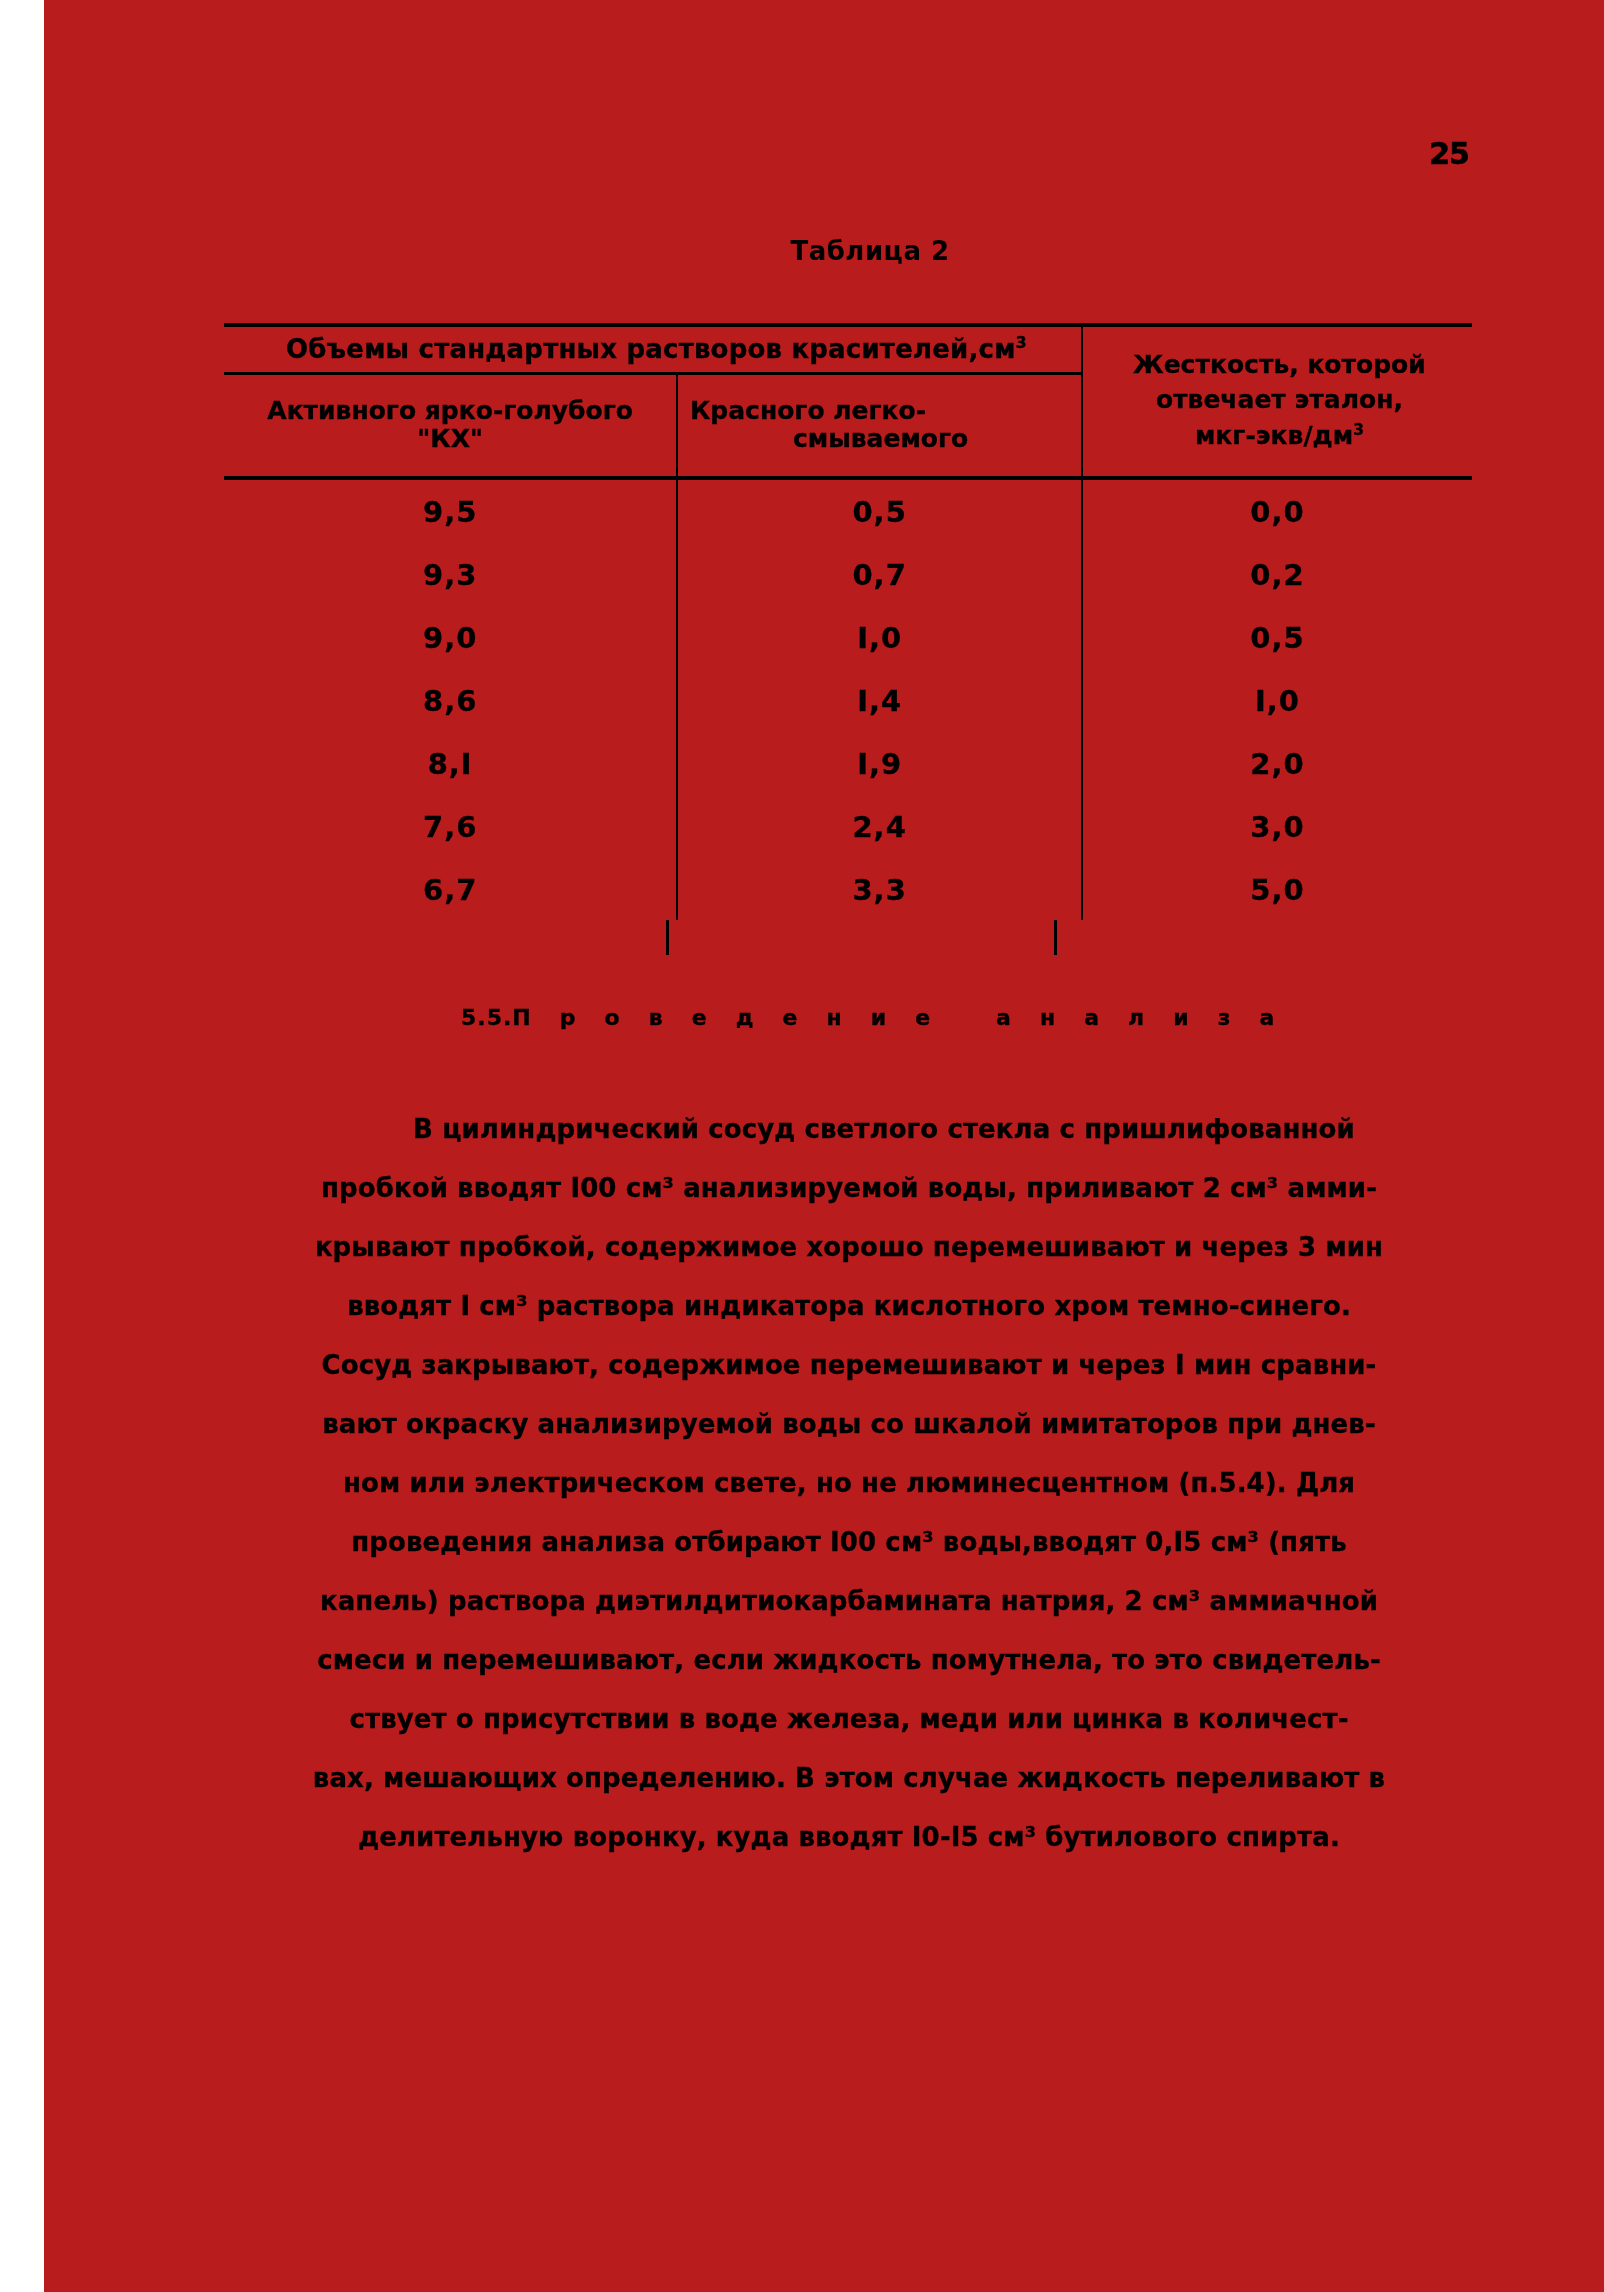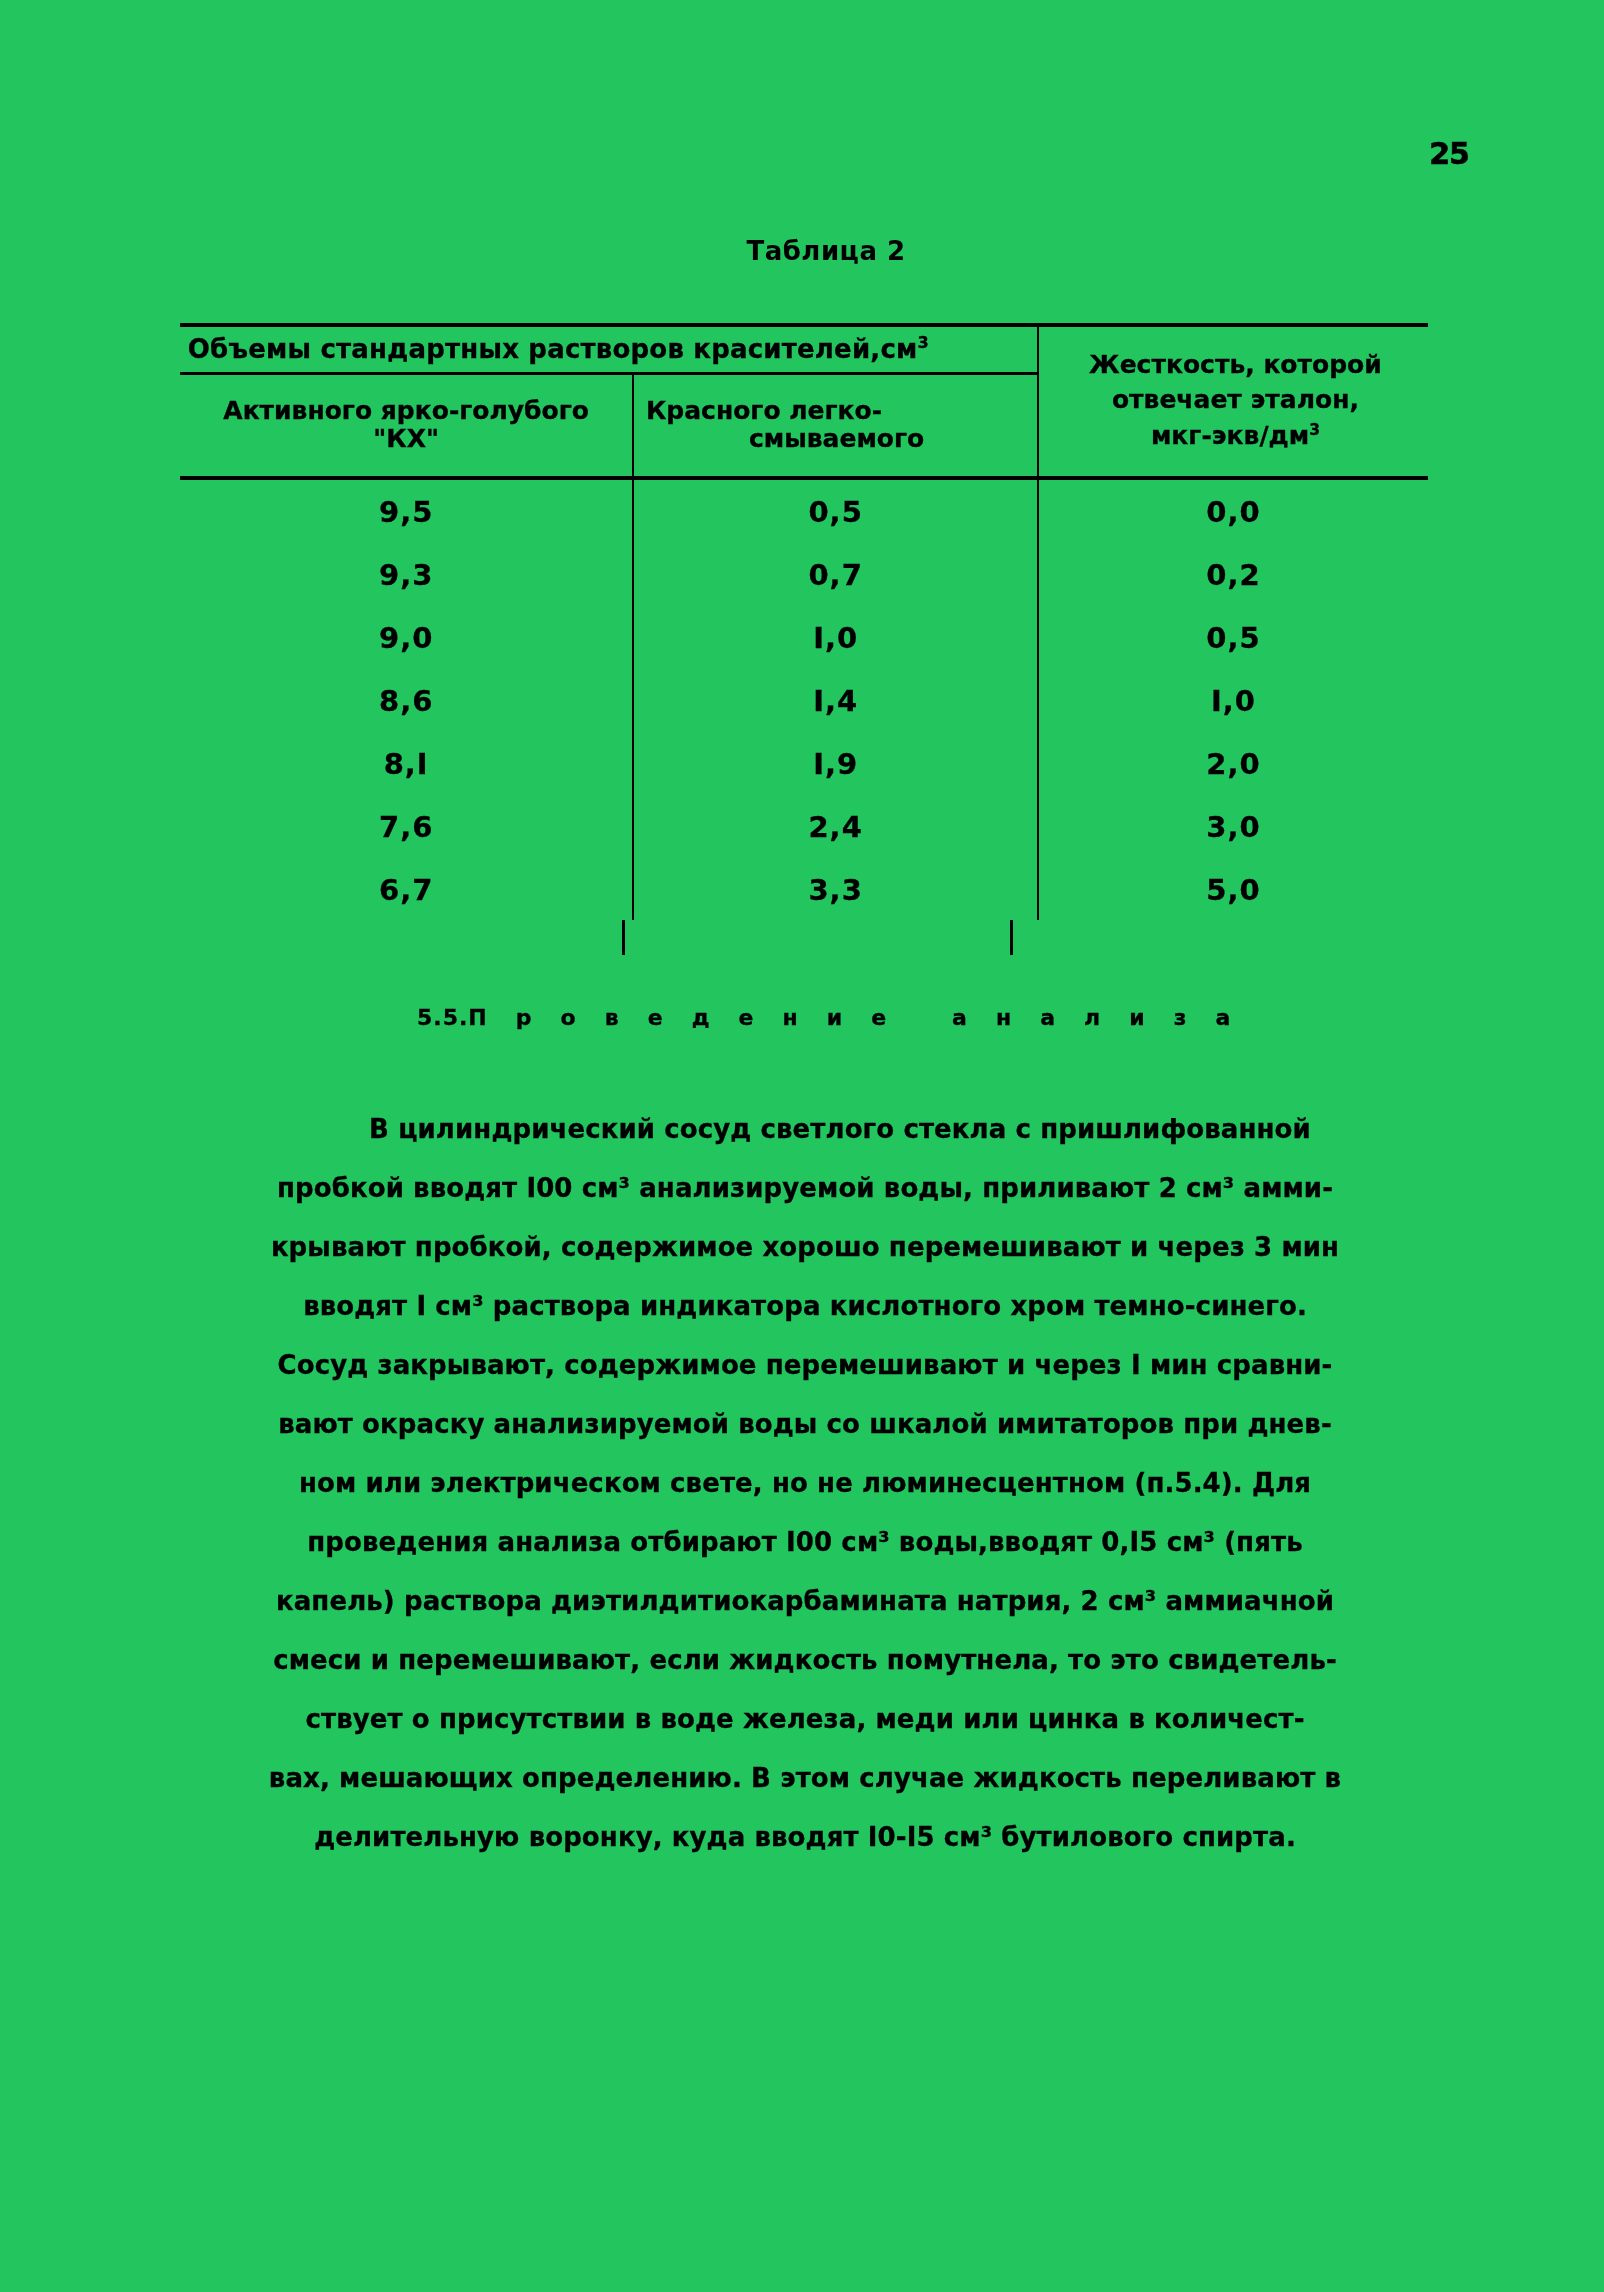"25" #page { background: #22c55e -> #b91c1c; margin-left: none -> 44px }
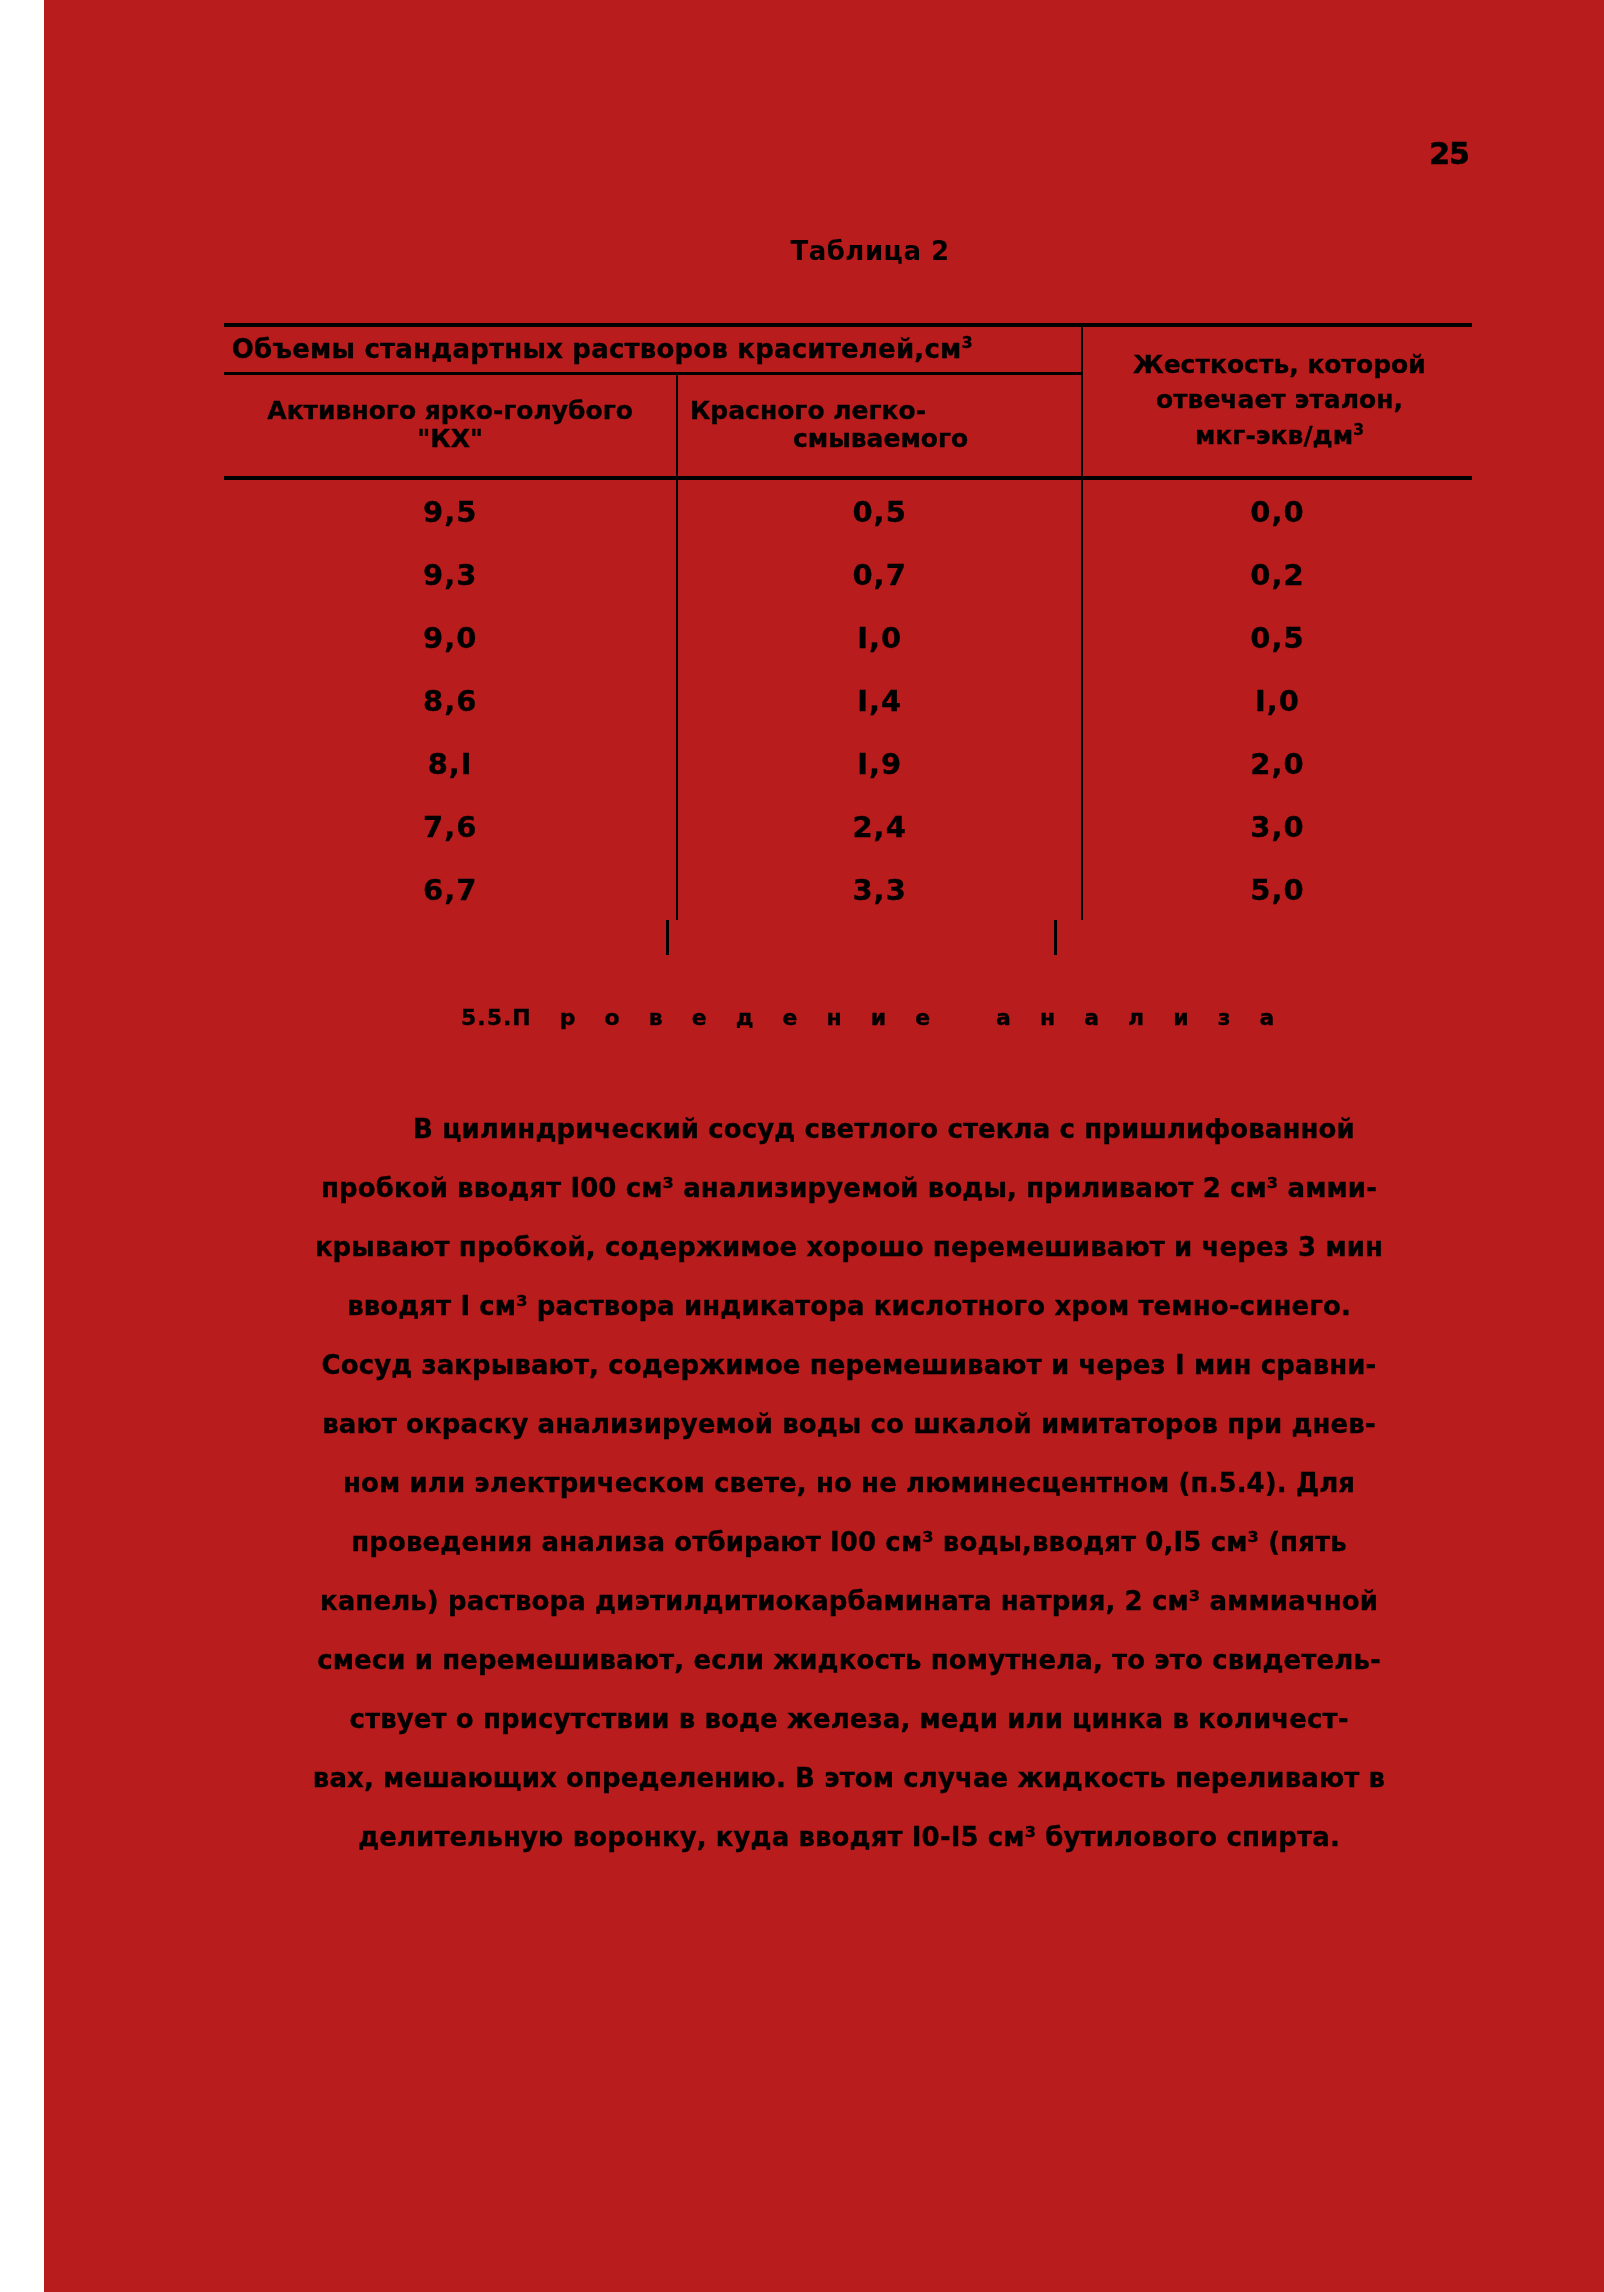"Объемы стандартных растворов" .hdr-span { text-align: none -> center }
